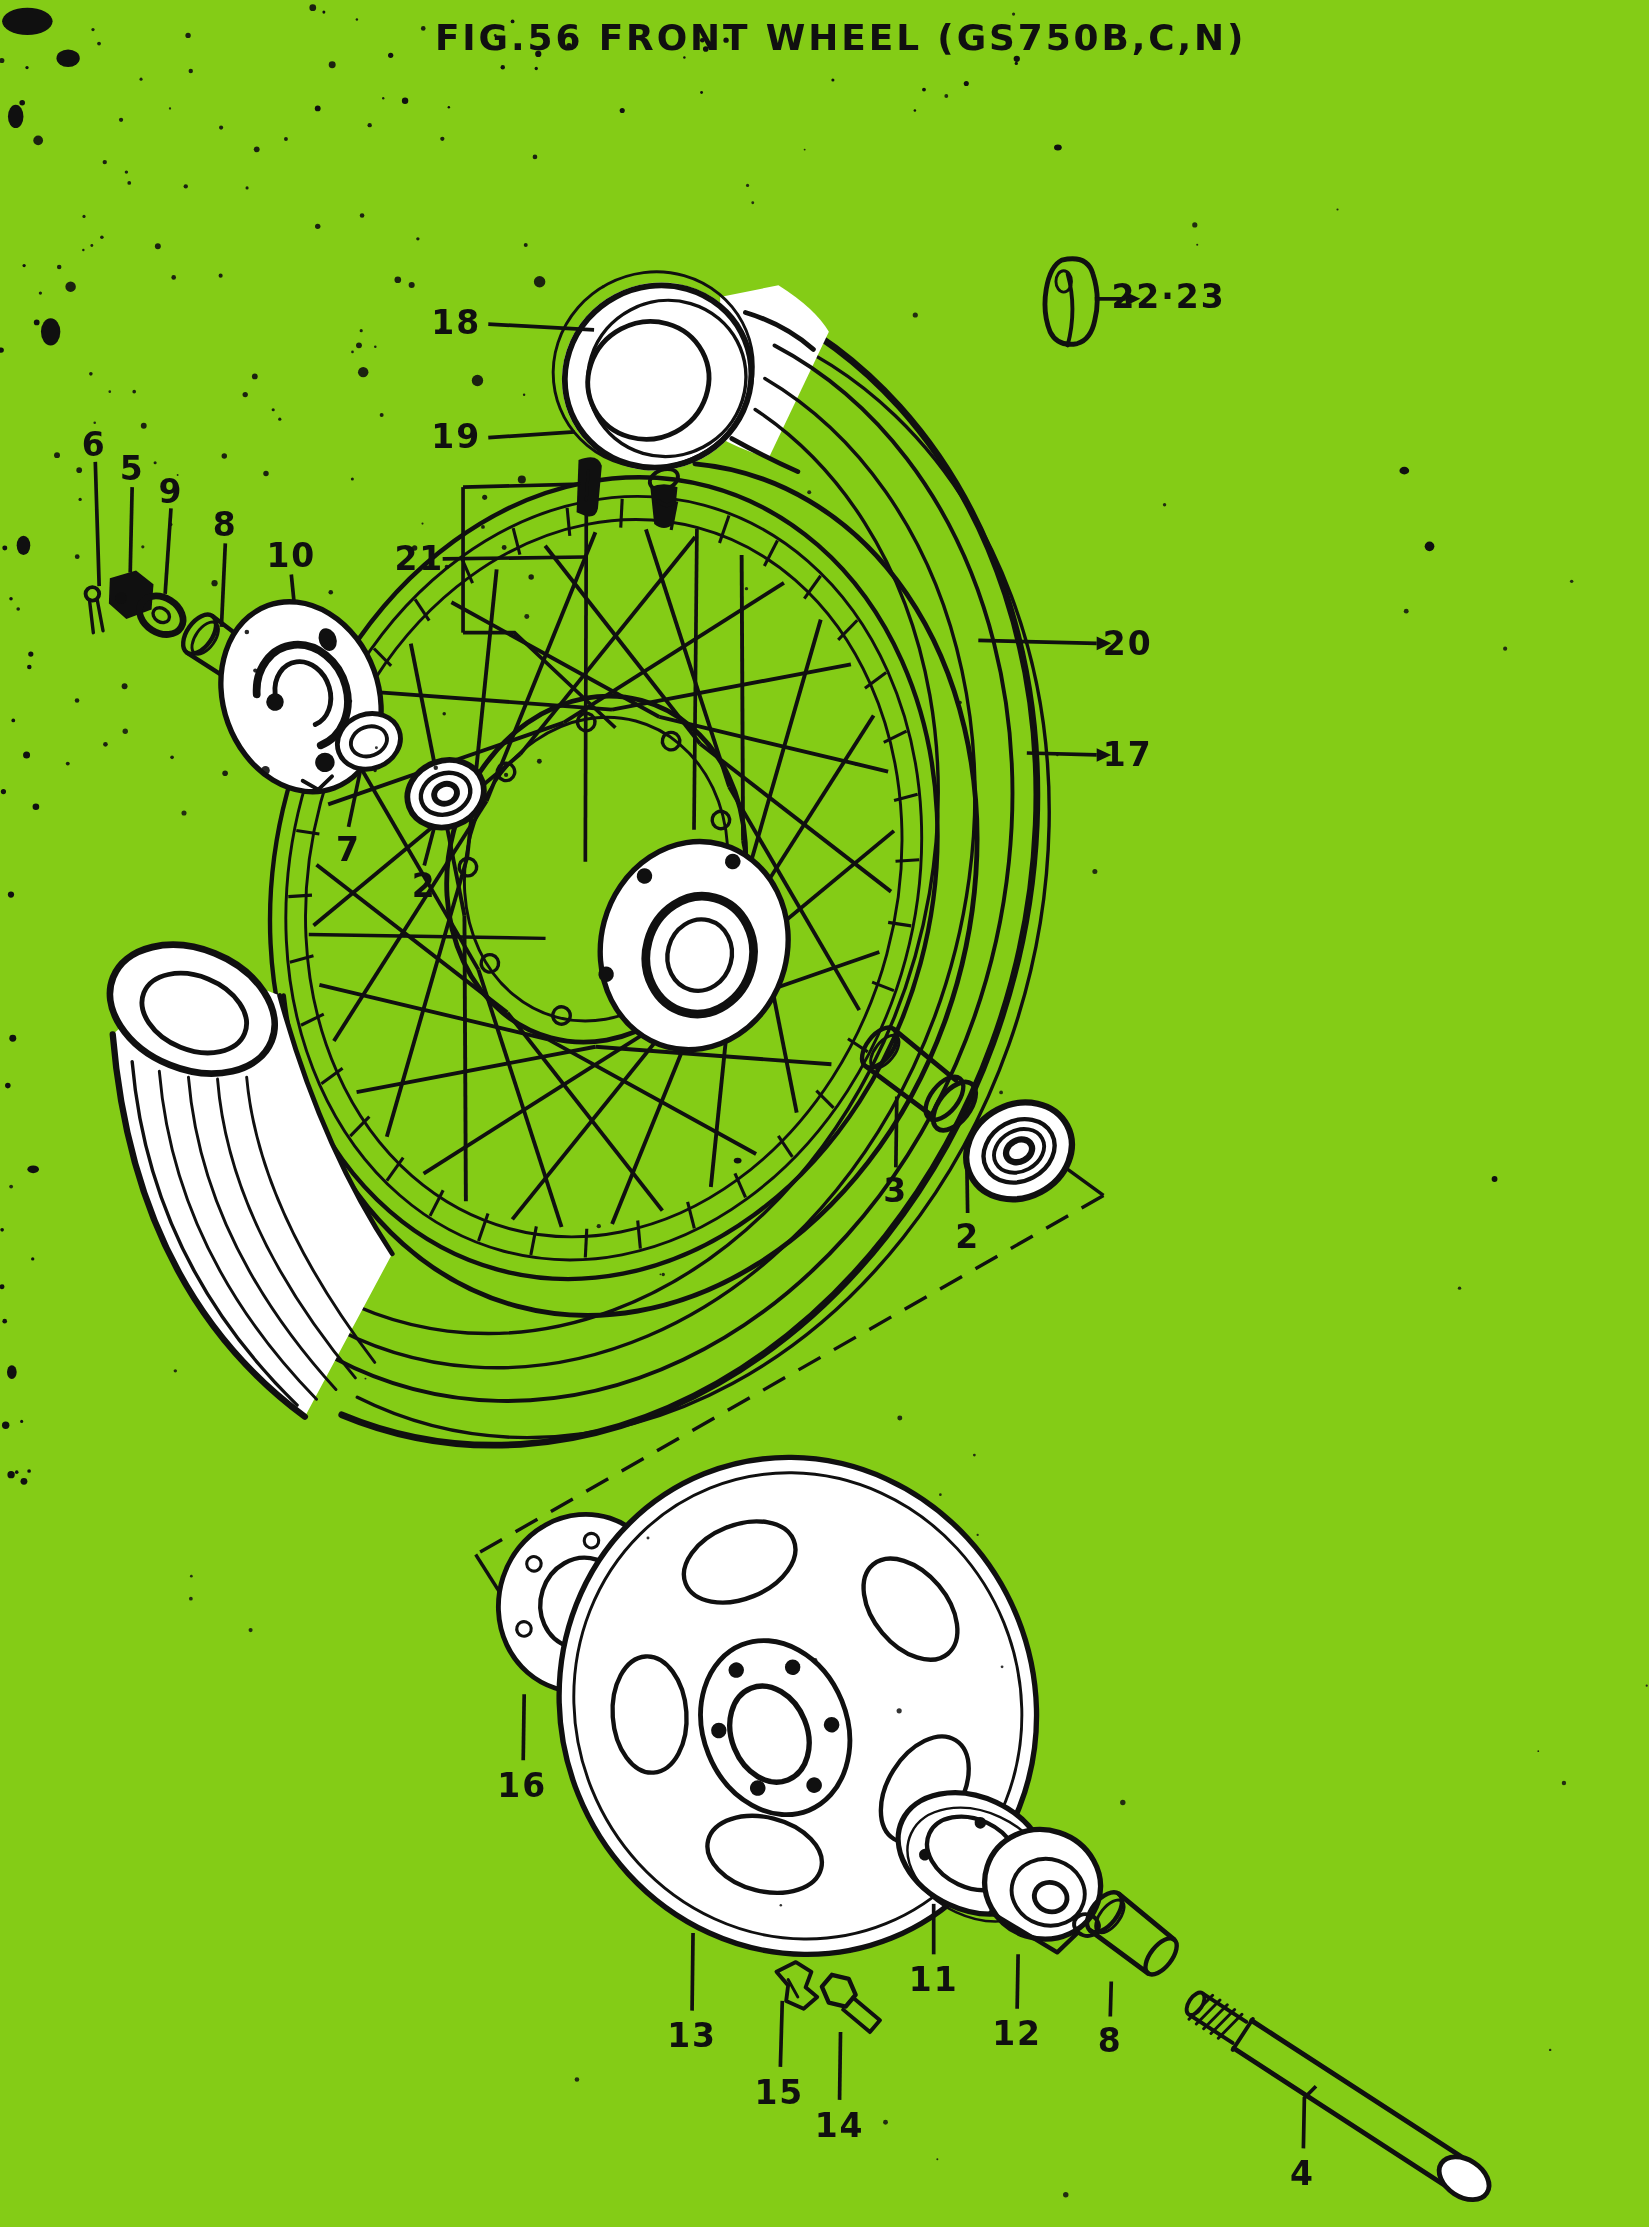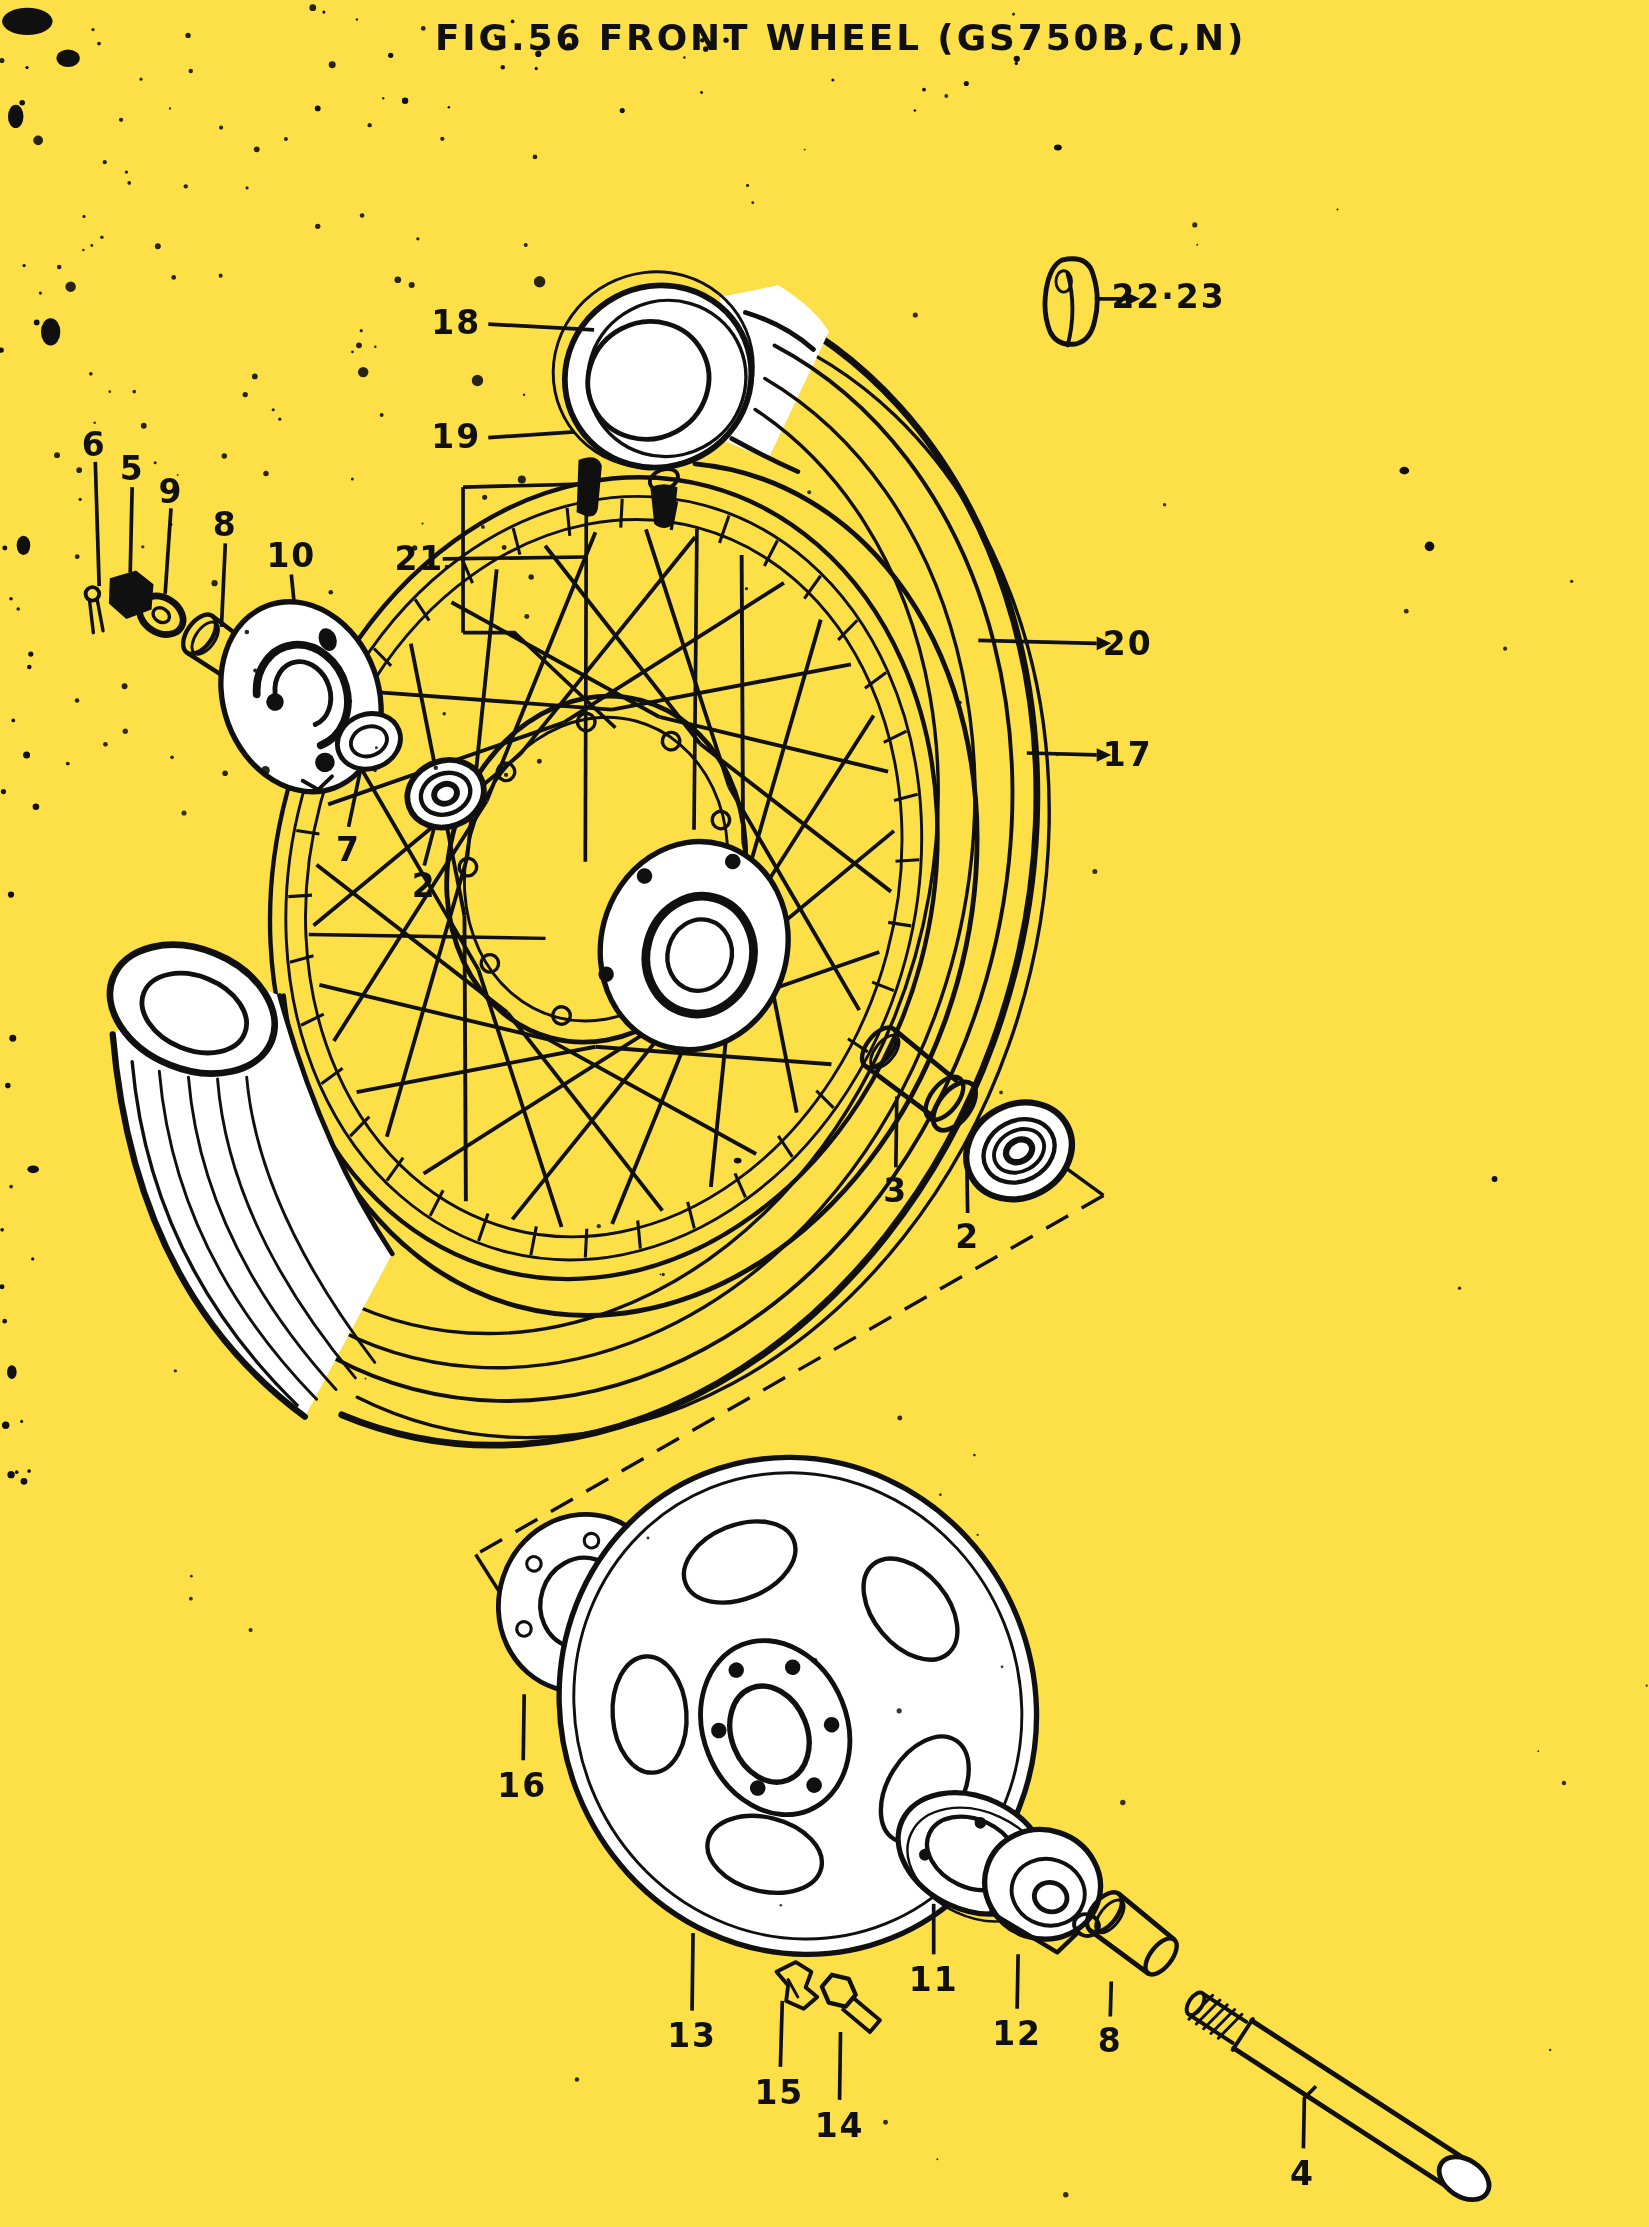"FIG.56 FRONT WHEEL (GS750B,C,N)" .page { background: #fde047 -> #84cc16 }
